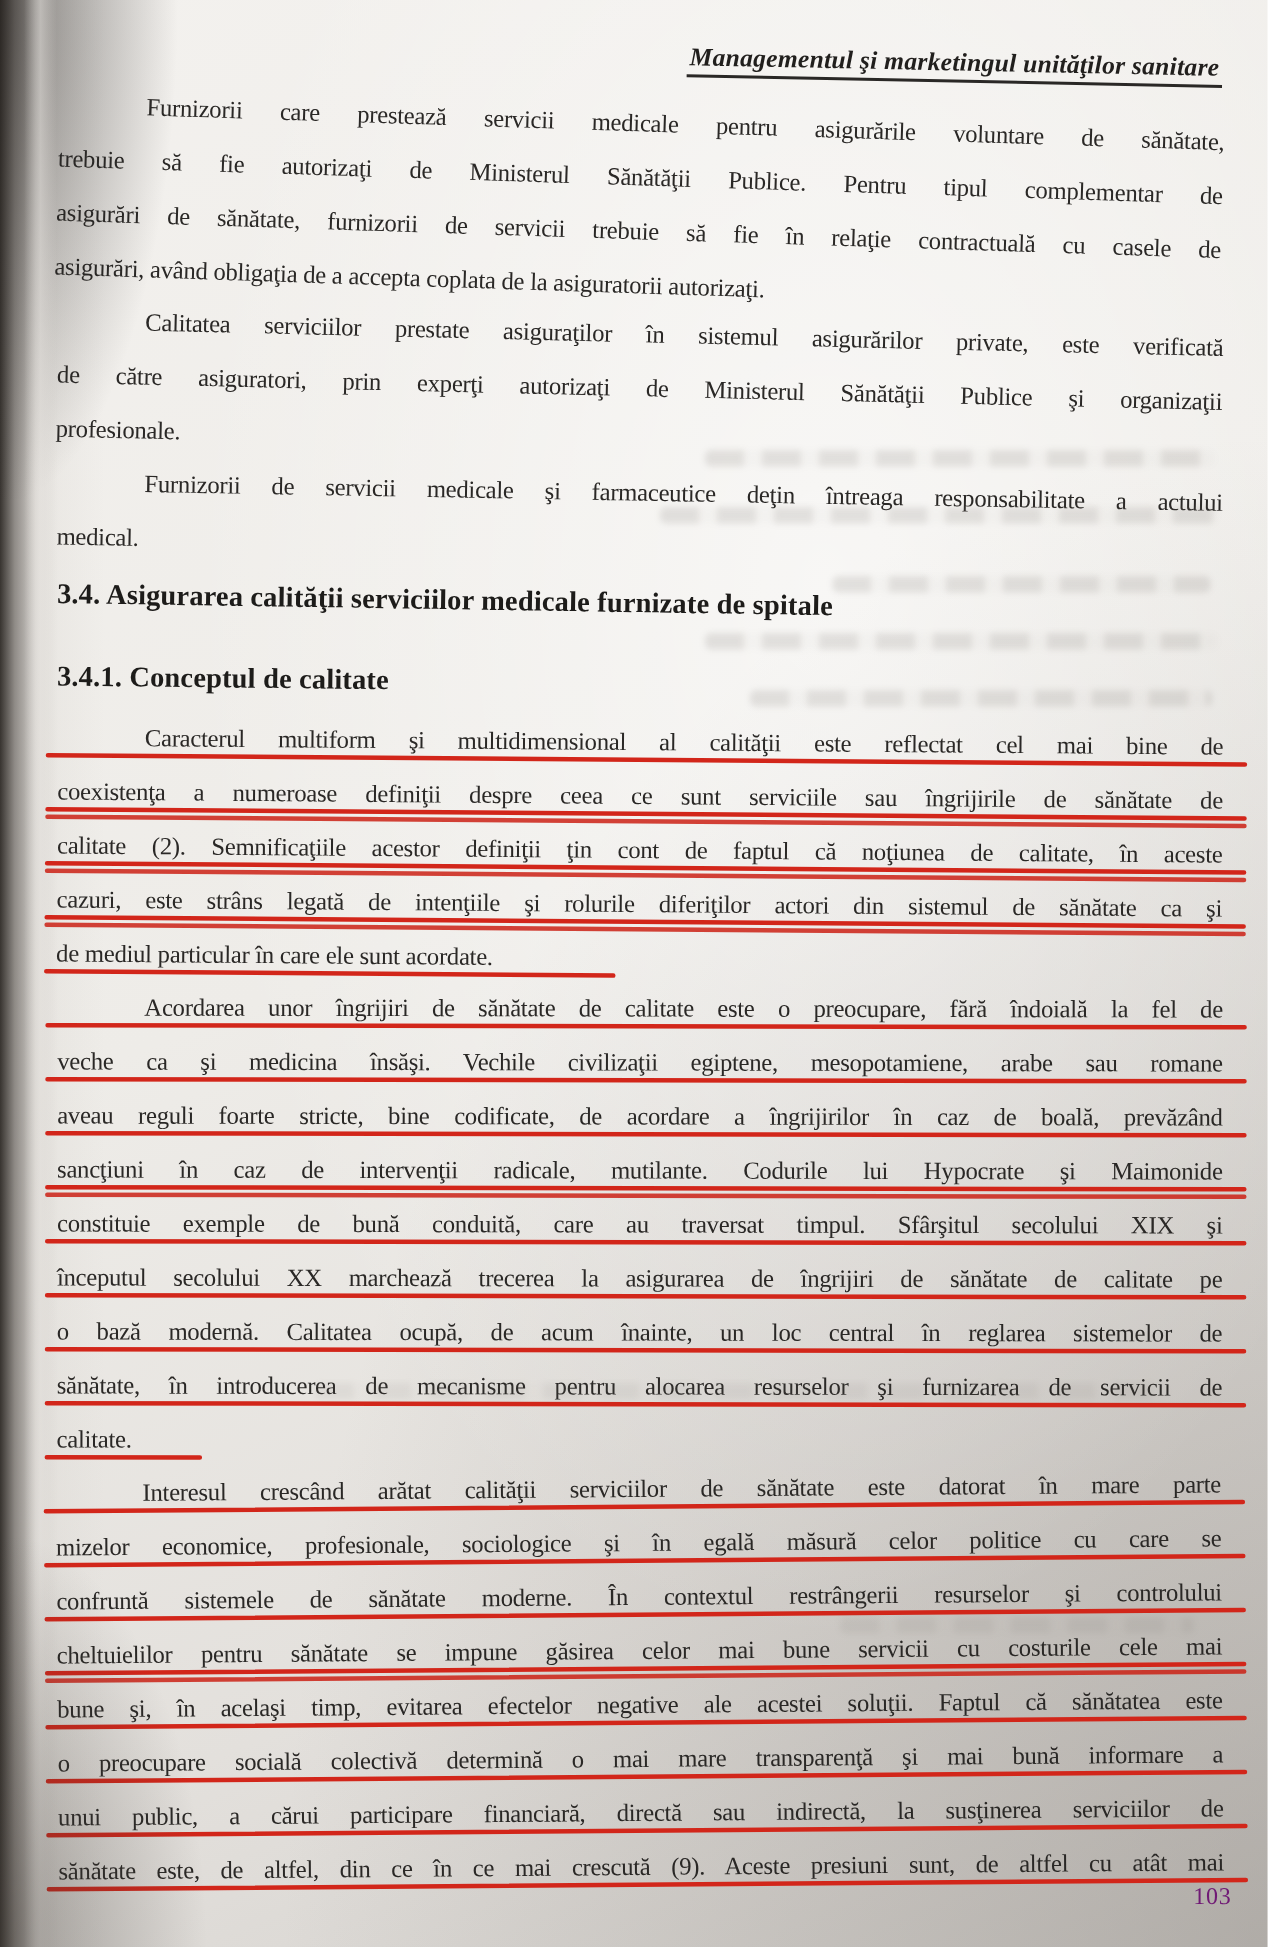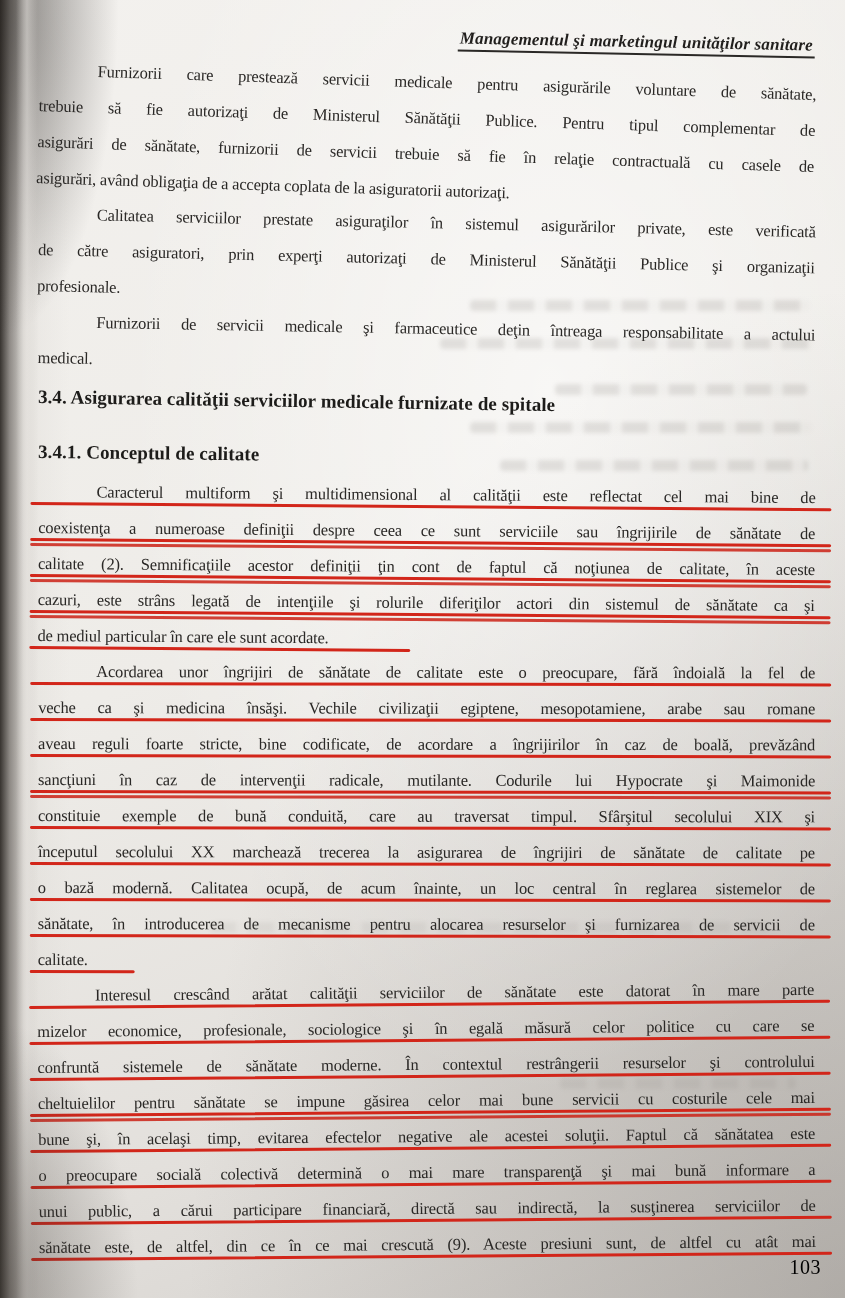"103" .pagenum { color: #000000 -> #701a75; font-size: 20px -> 16px }
